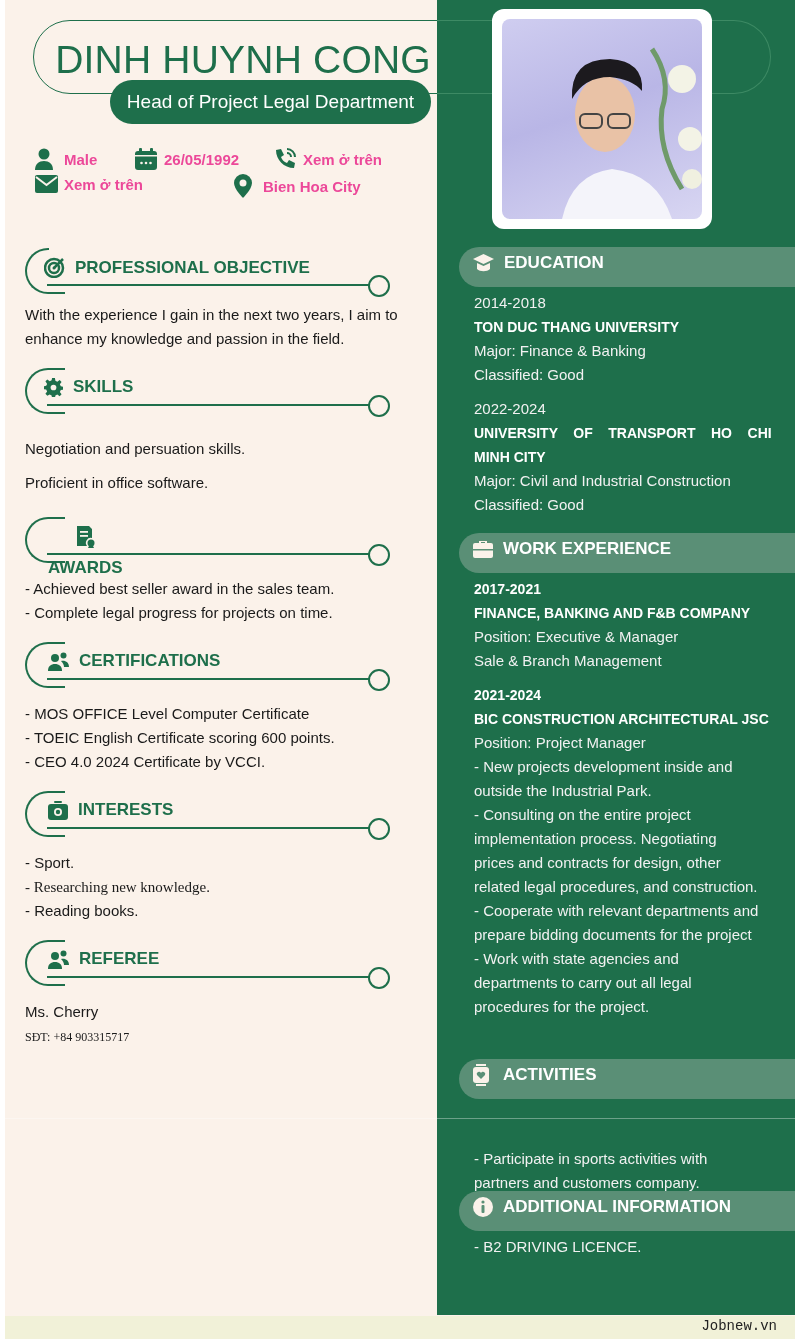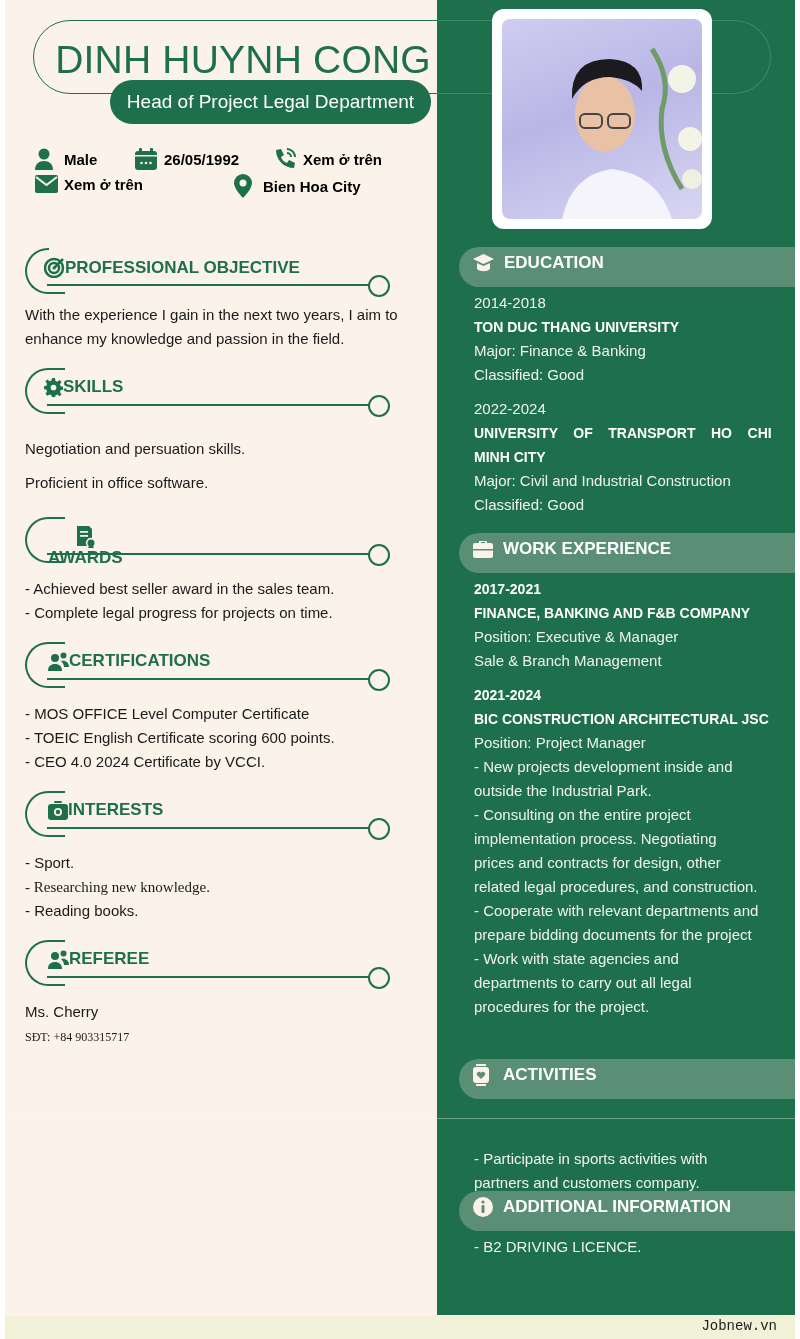"Male" .contact { color: #000000 -> #ec4899 }
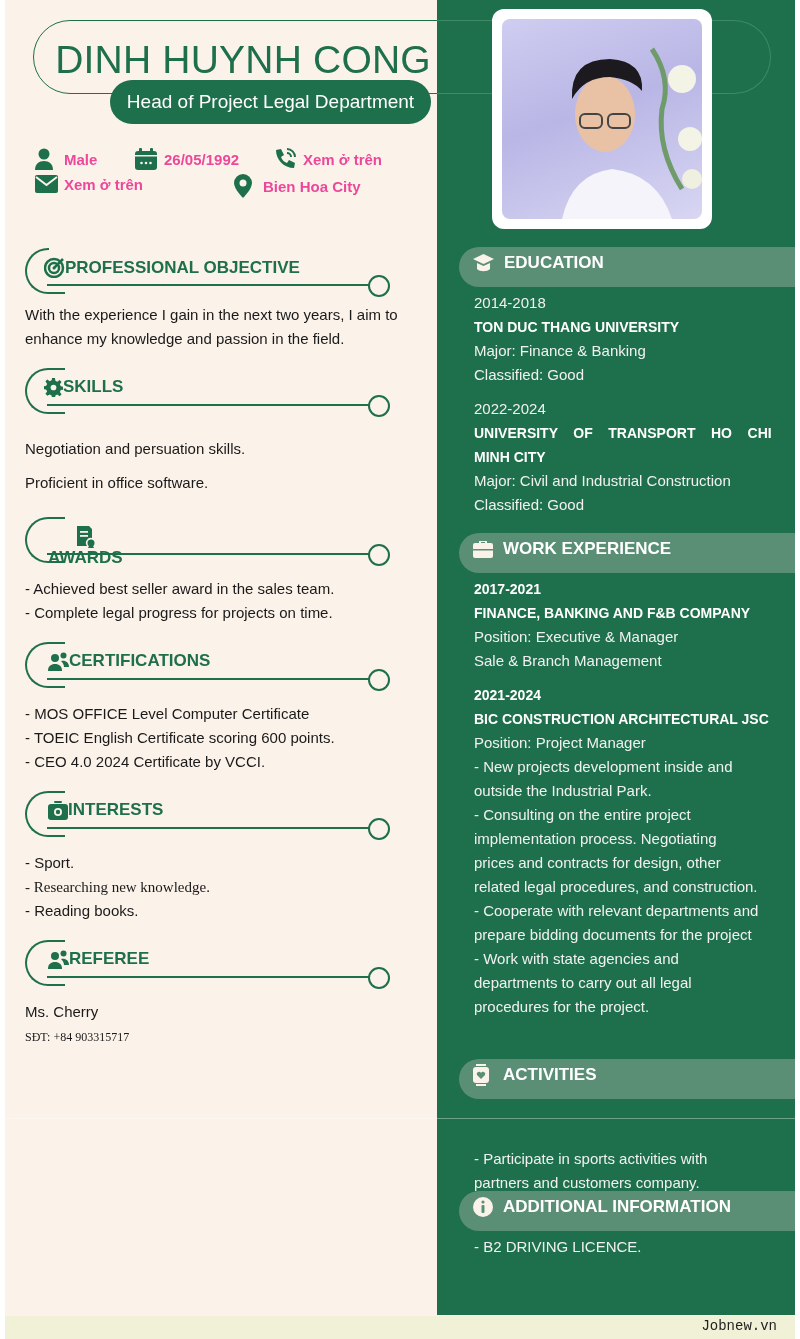"PROFESSIONAL OBJECTIVE" .l-head .label { gap: none -> 10px }
